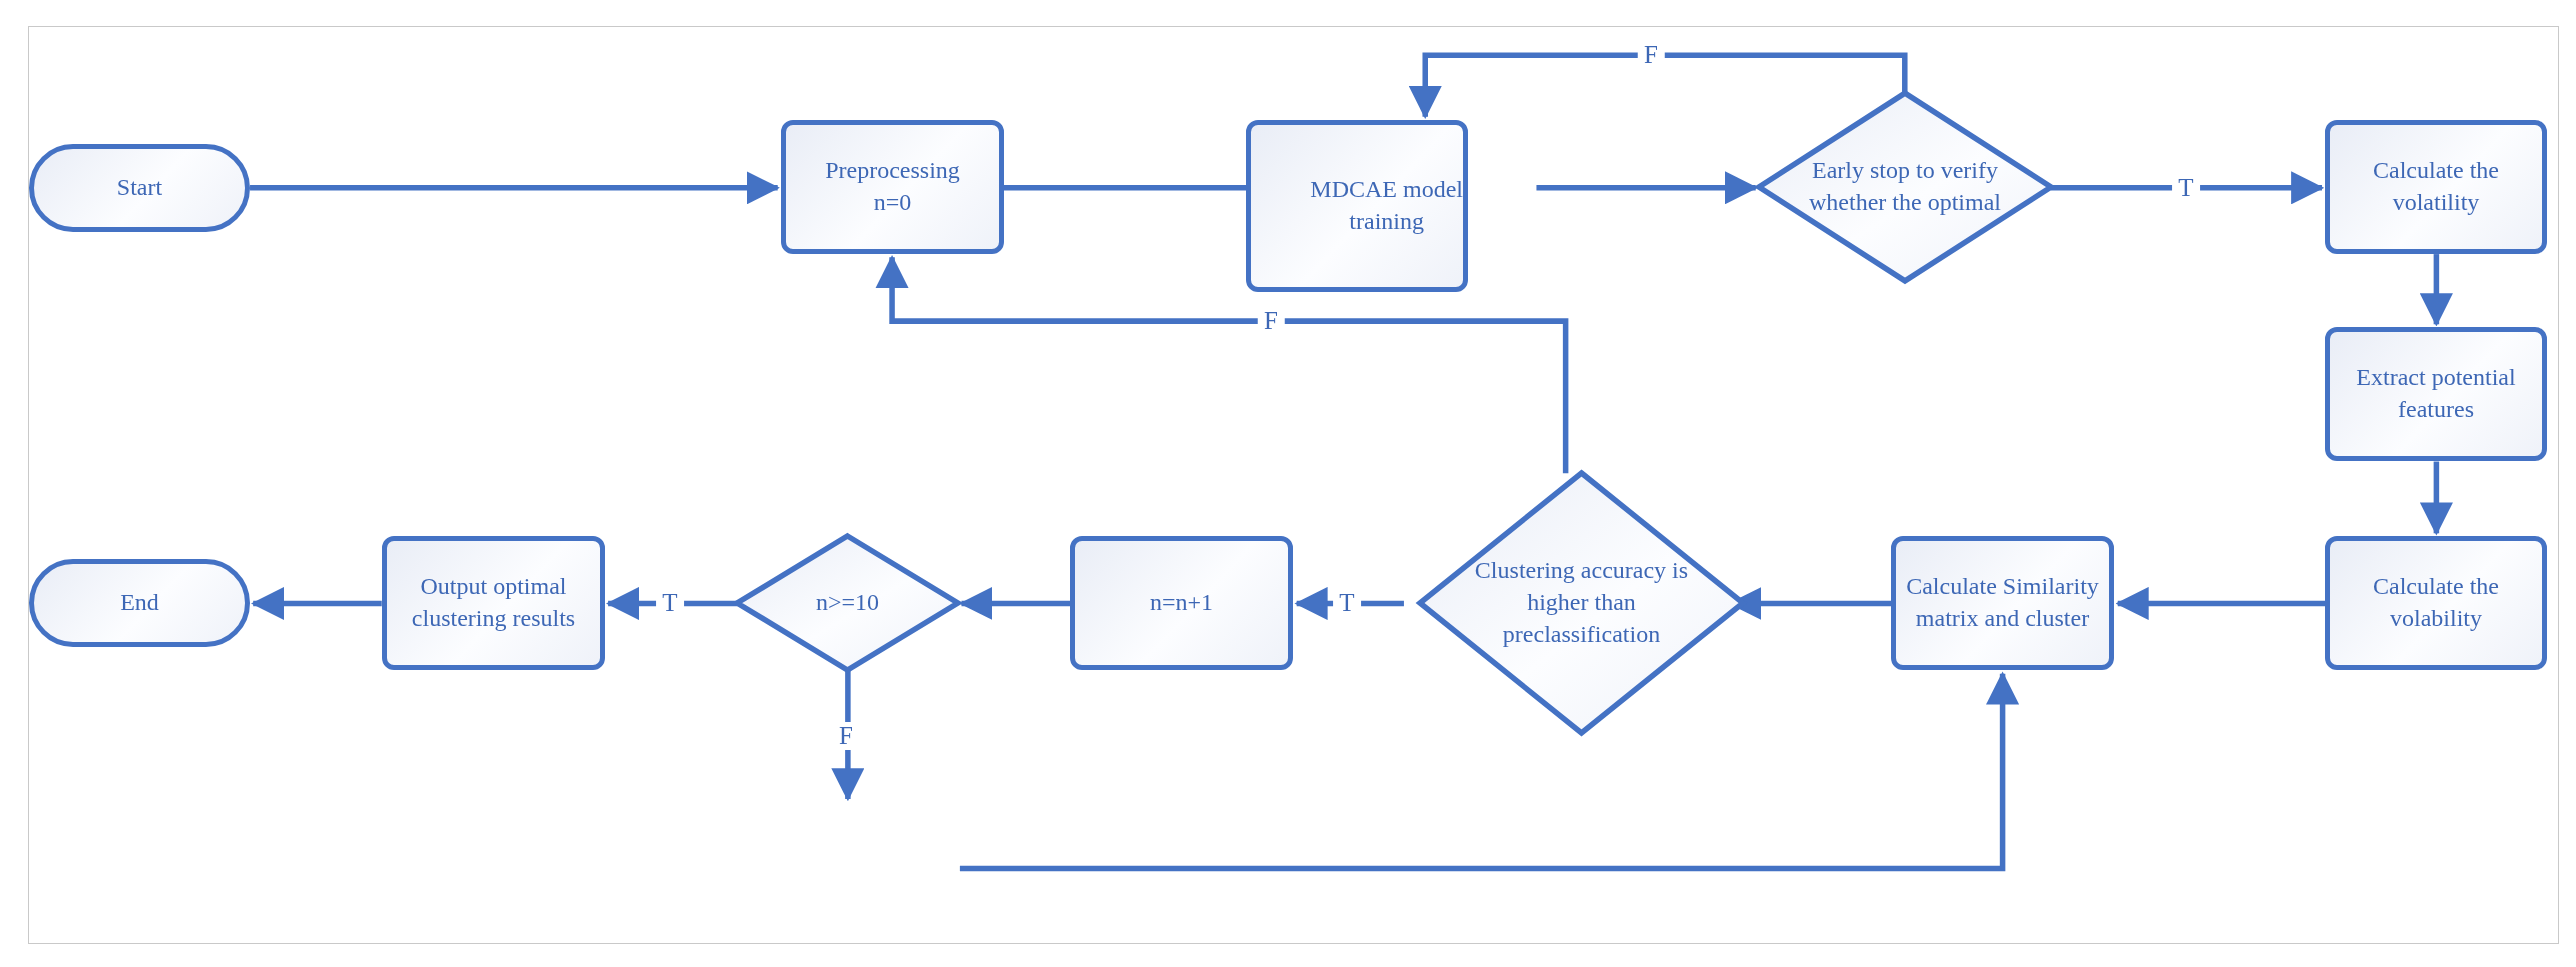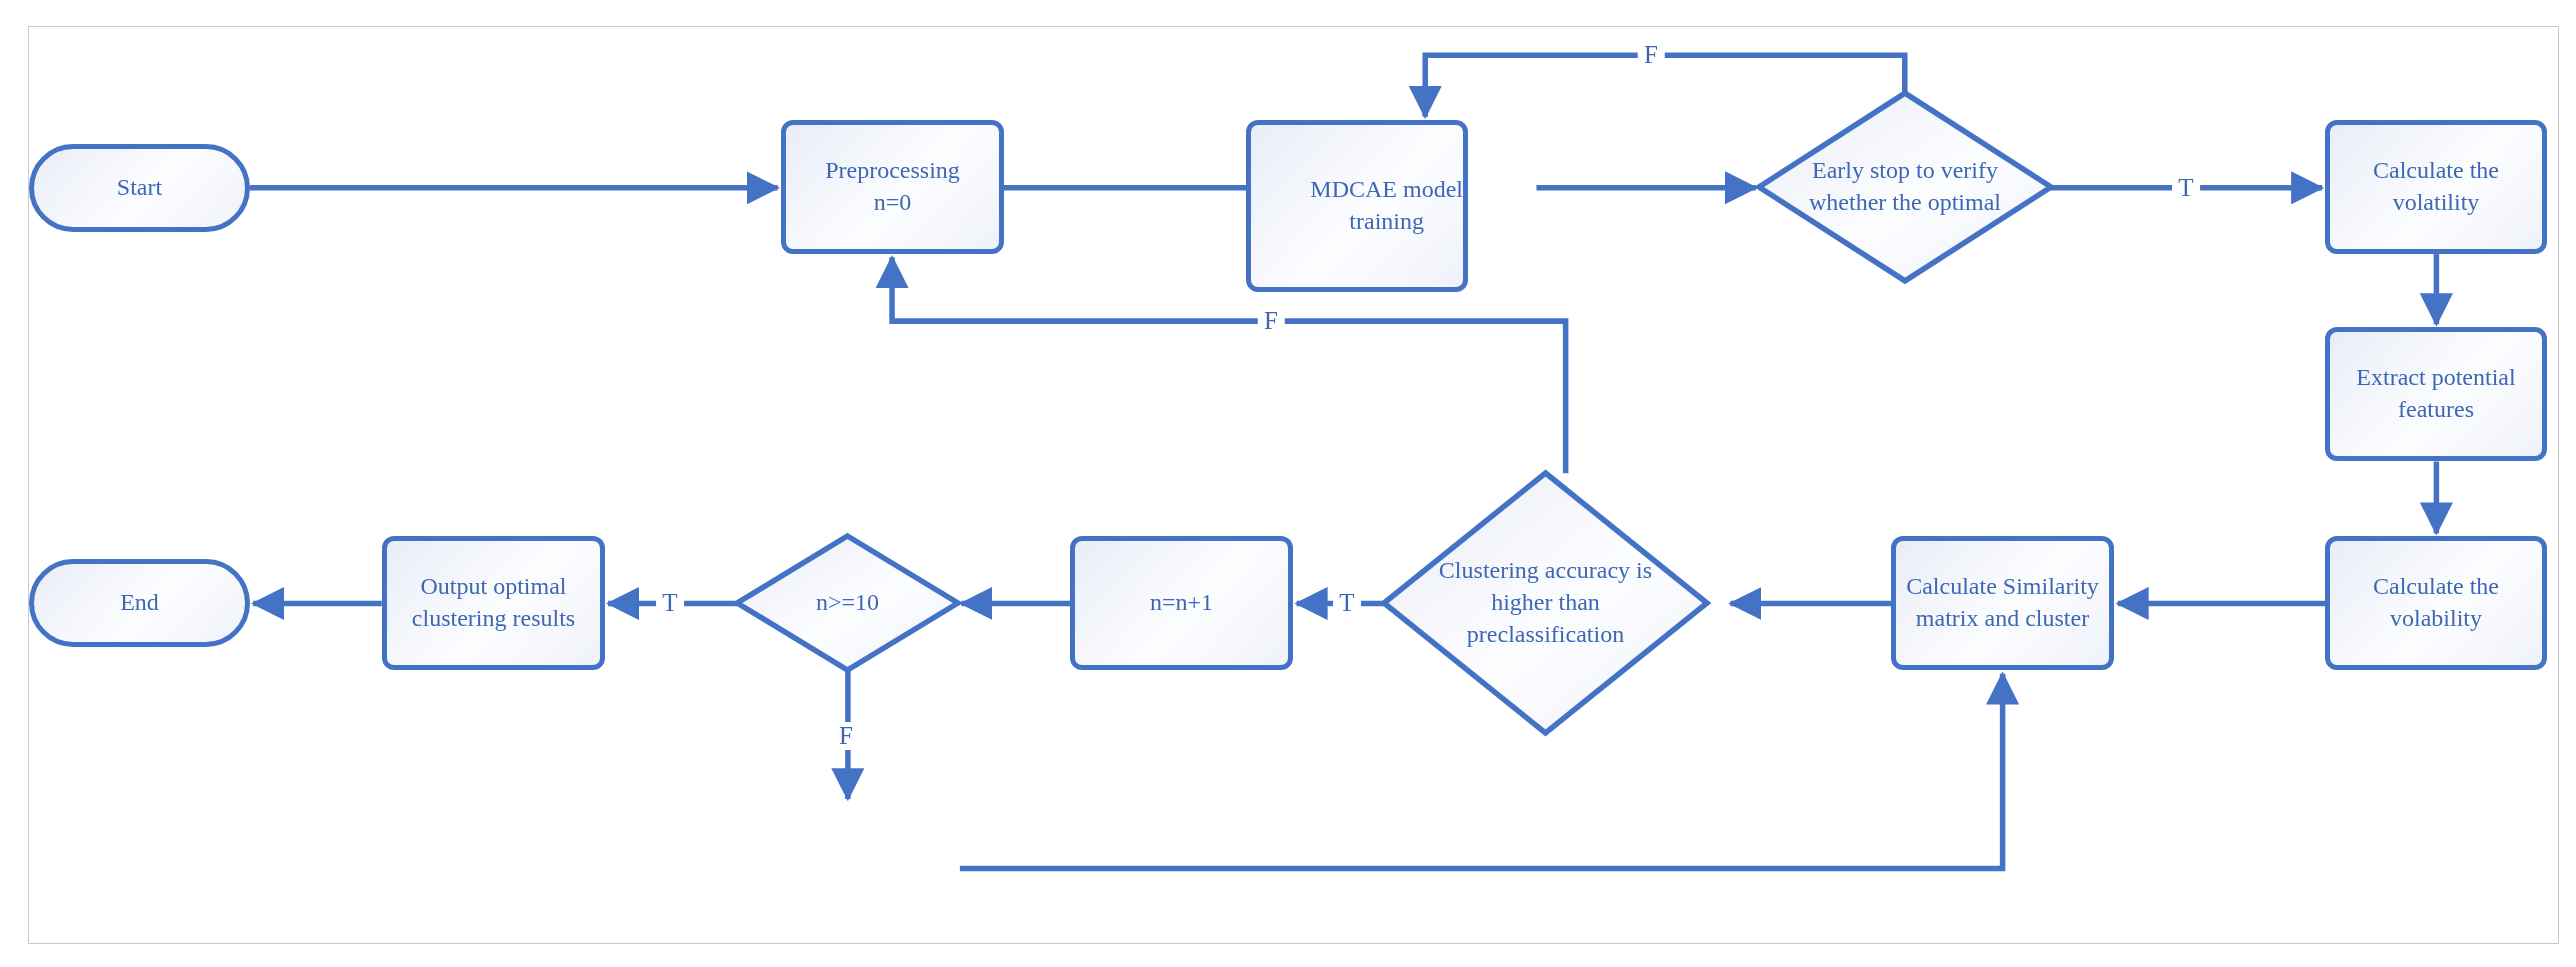"Clustering accuracy is" div.node { left: 1384px -> 1420px }
